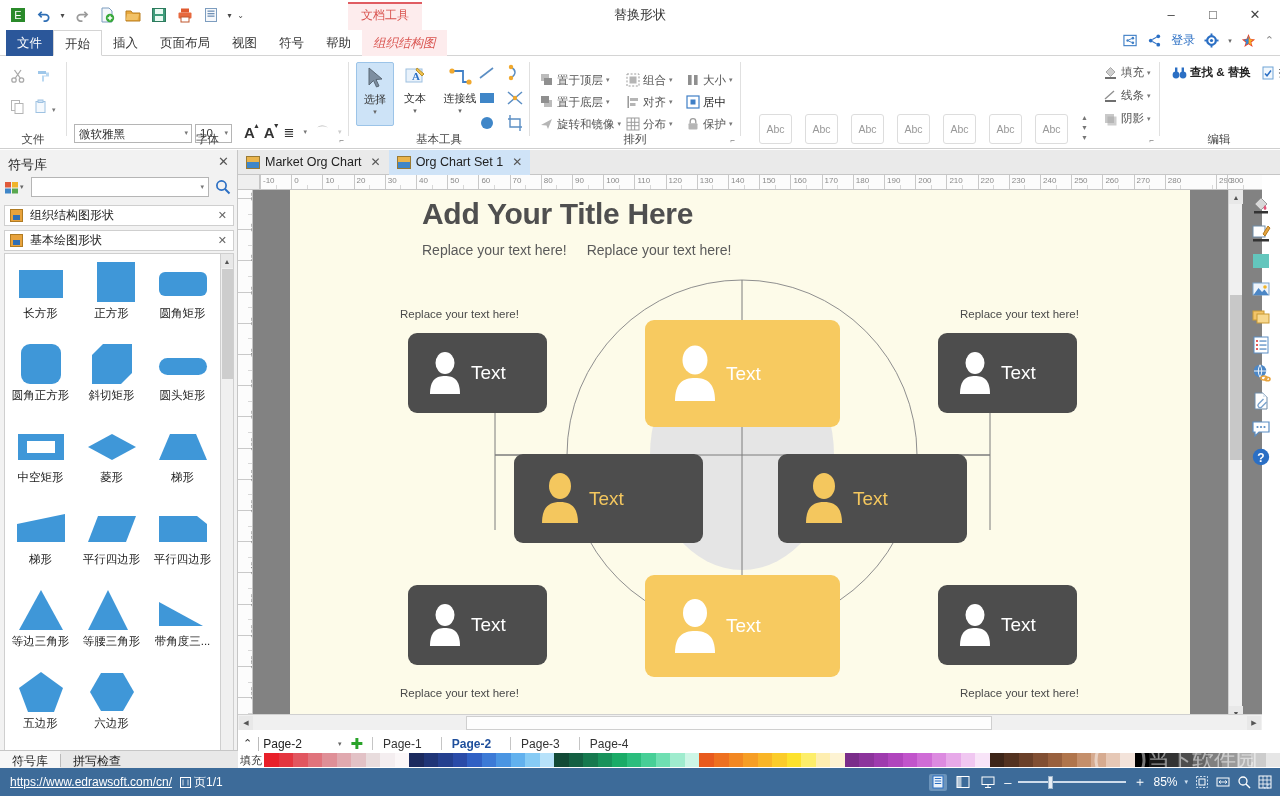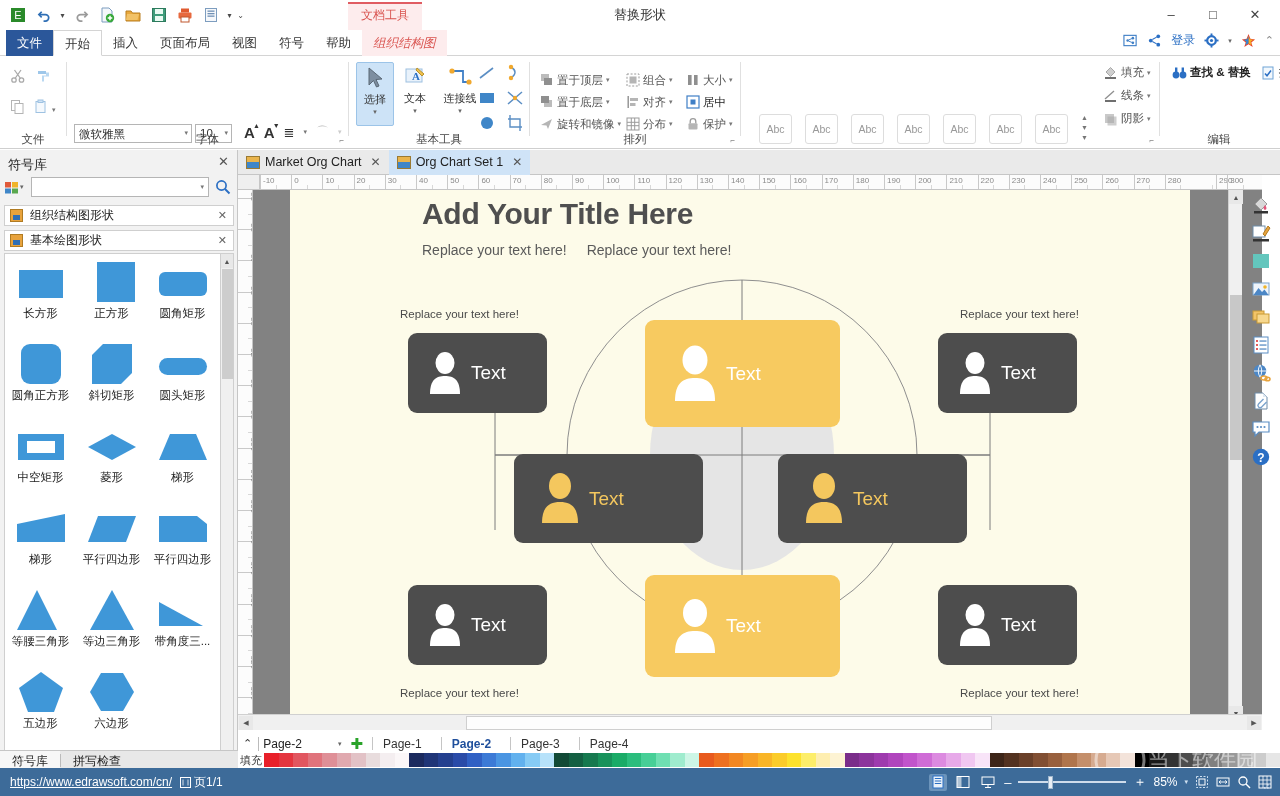"等腰三角形" div.scell { order: before "等边三角形" -> after "等边三角形" }
